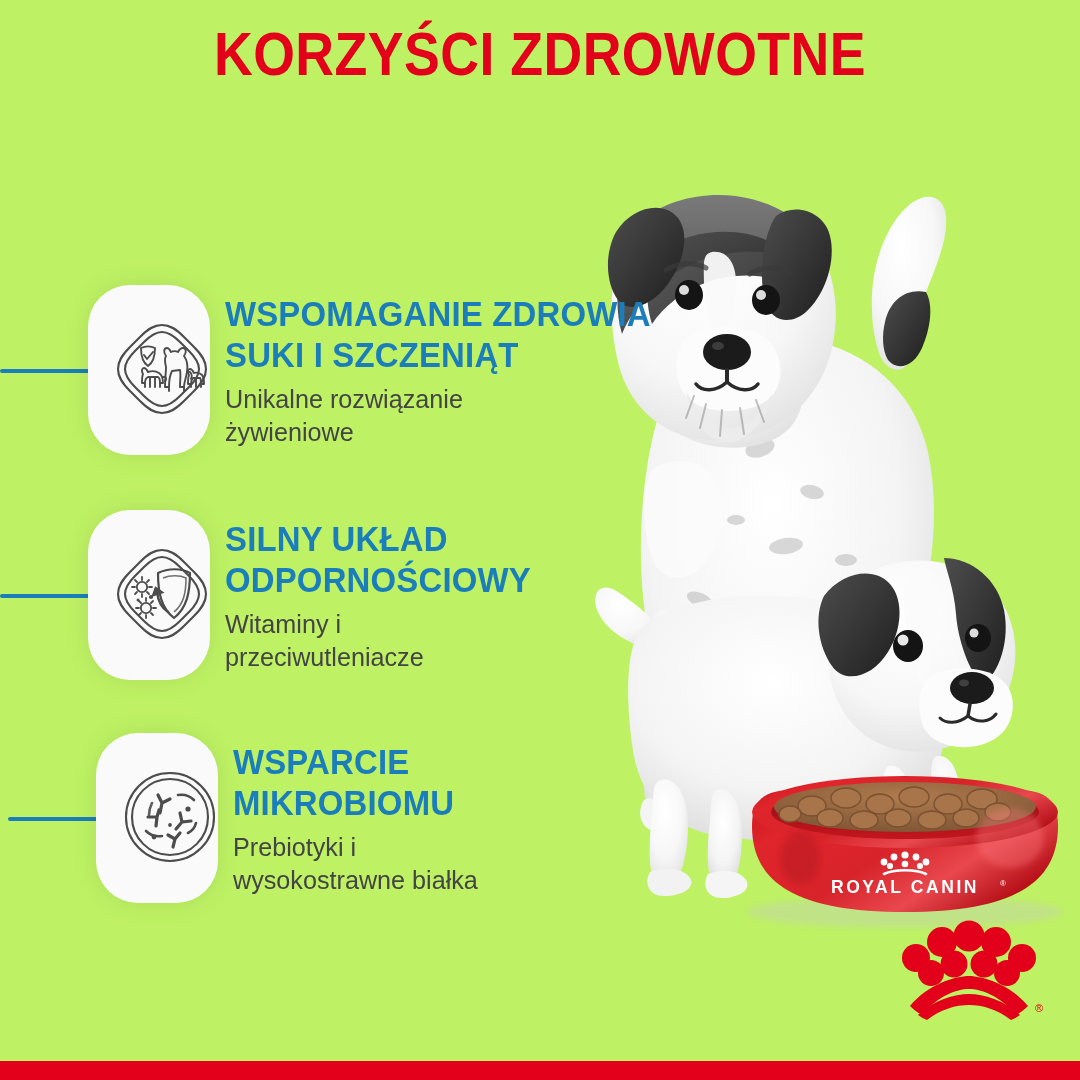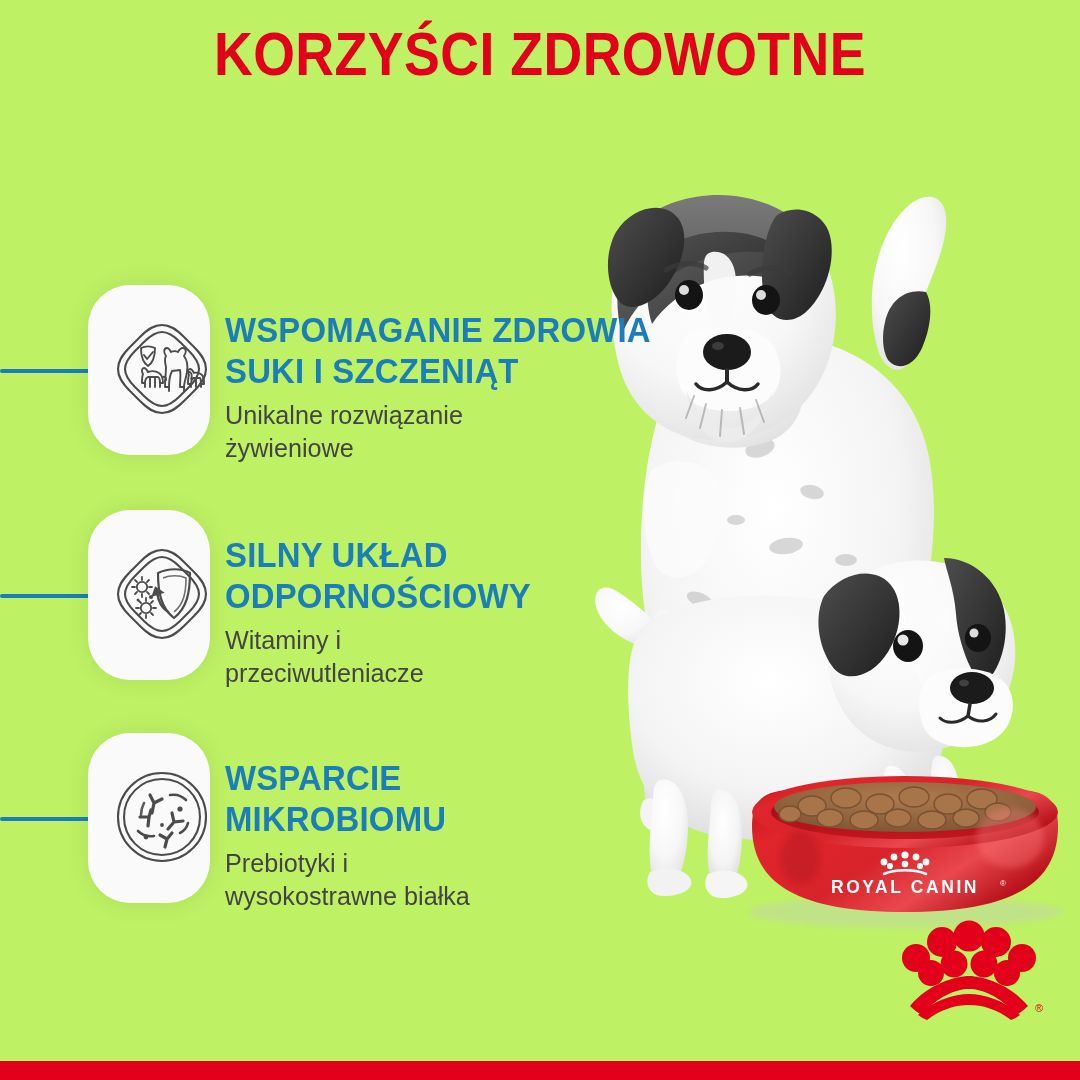"WSPOMAGANIE ZDROWIA" .texts { top: 24px -> 8px }
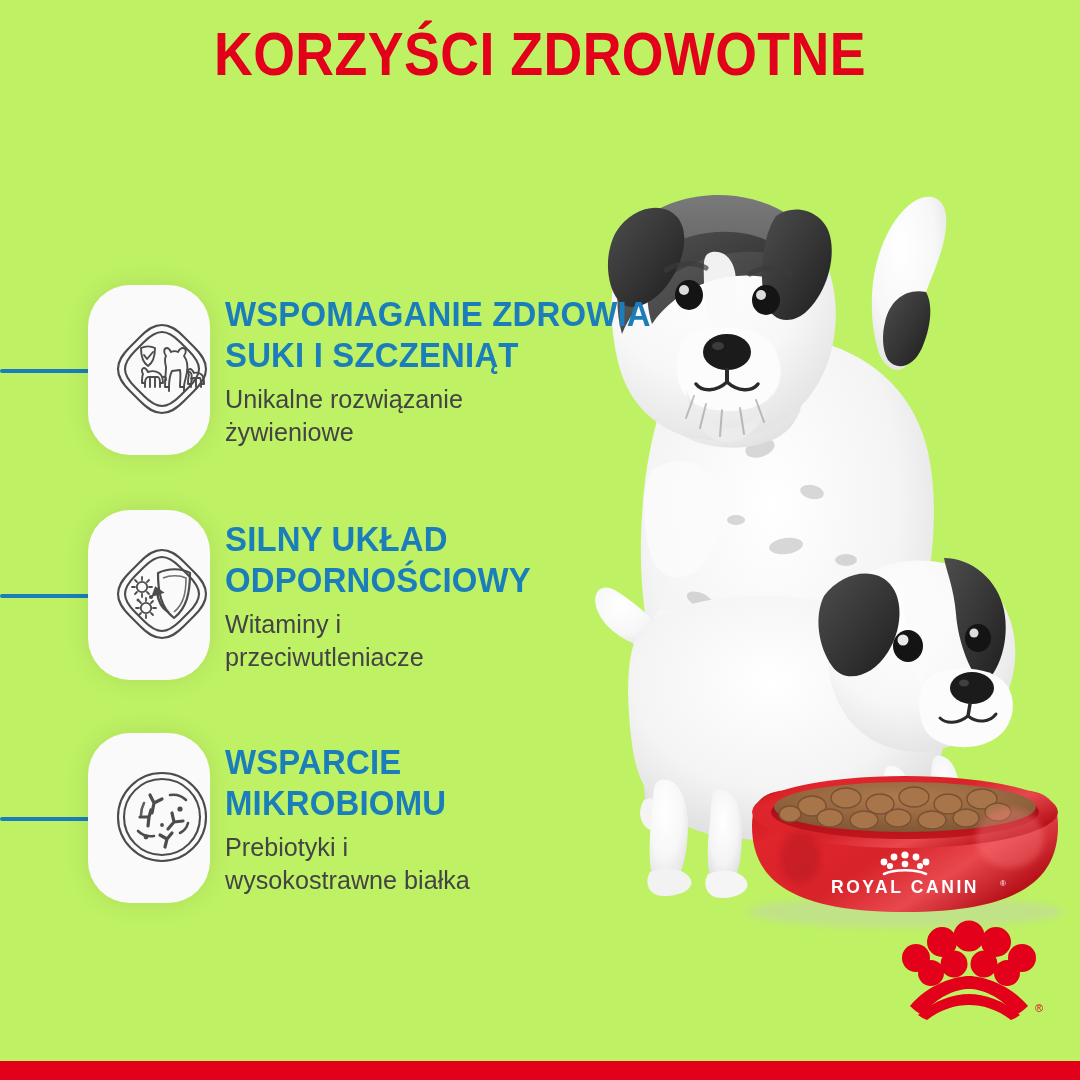"WSPARCIE" .benefit.b3 { margin-left: none -> 8px }
